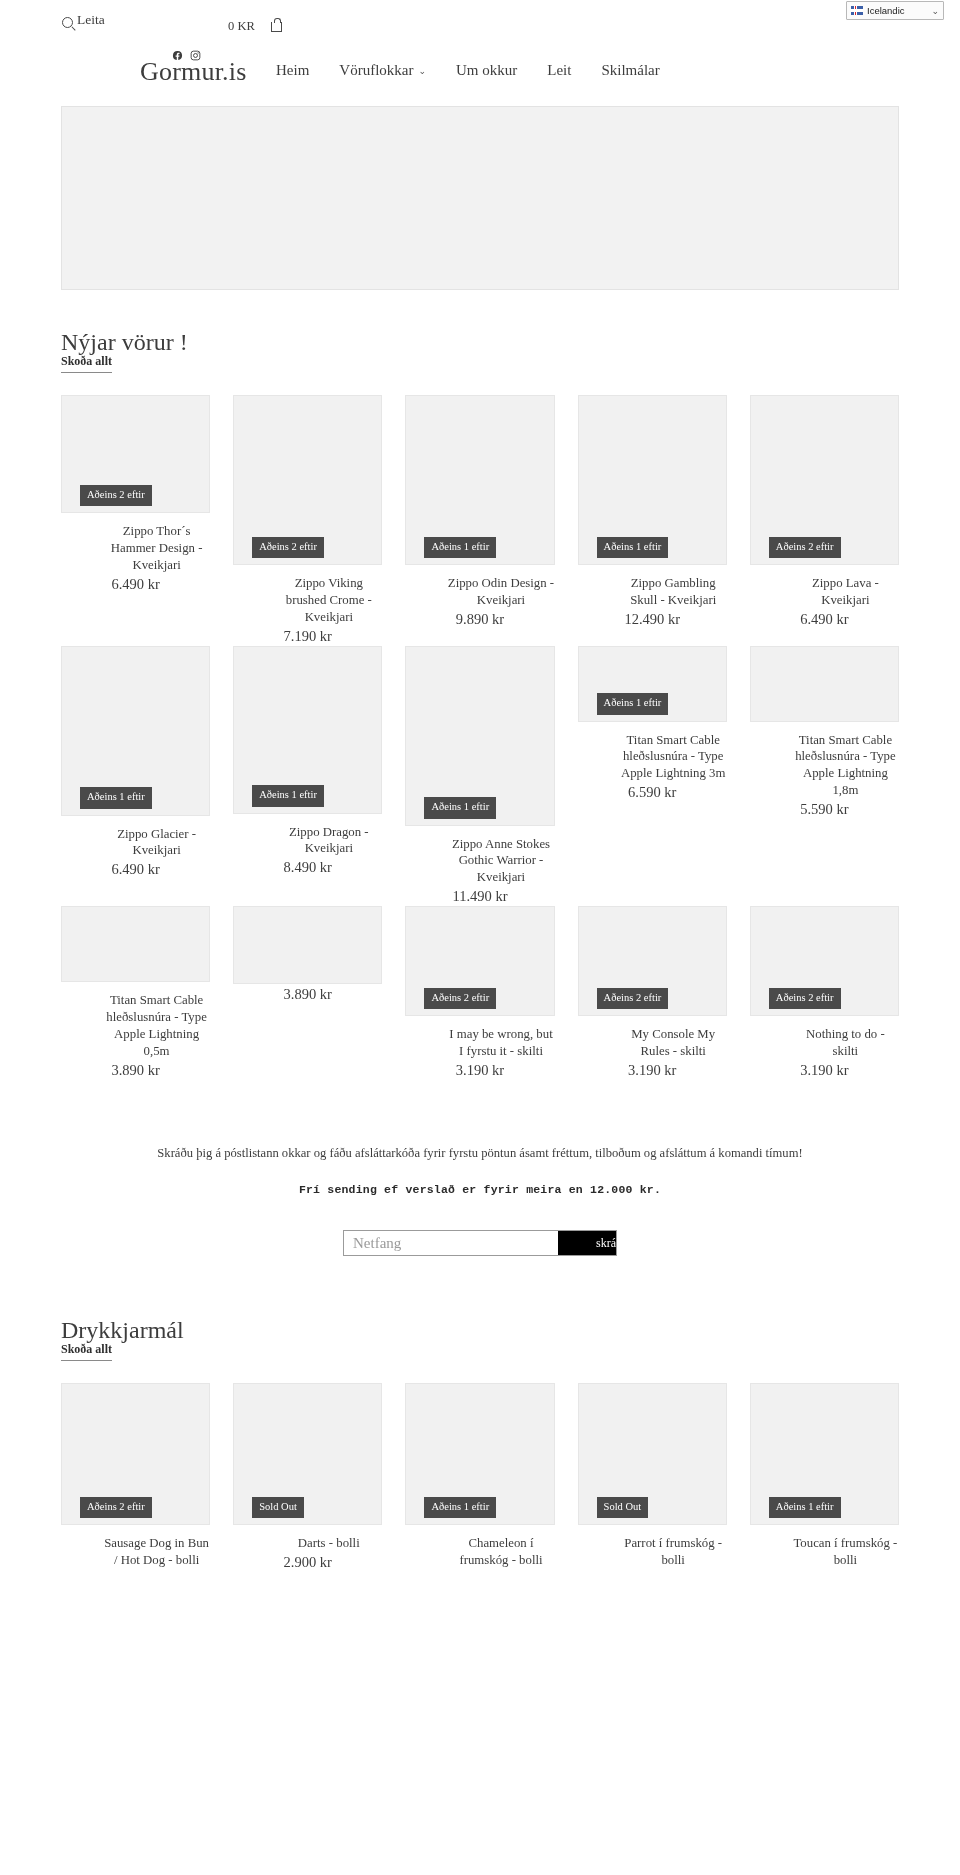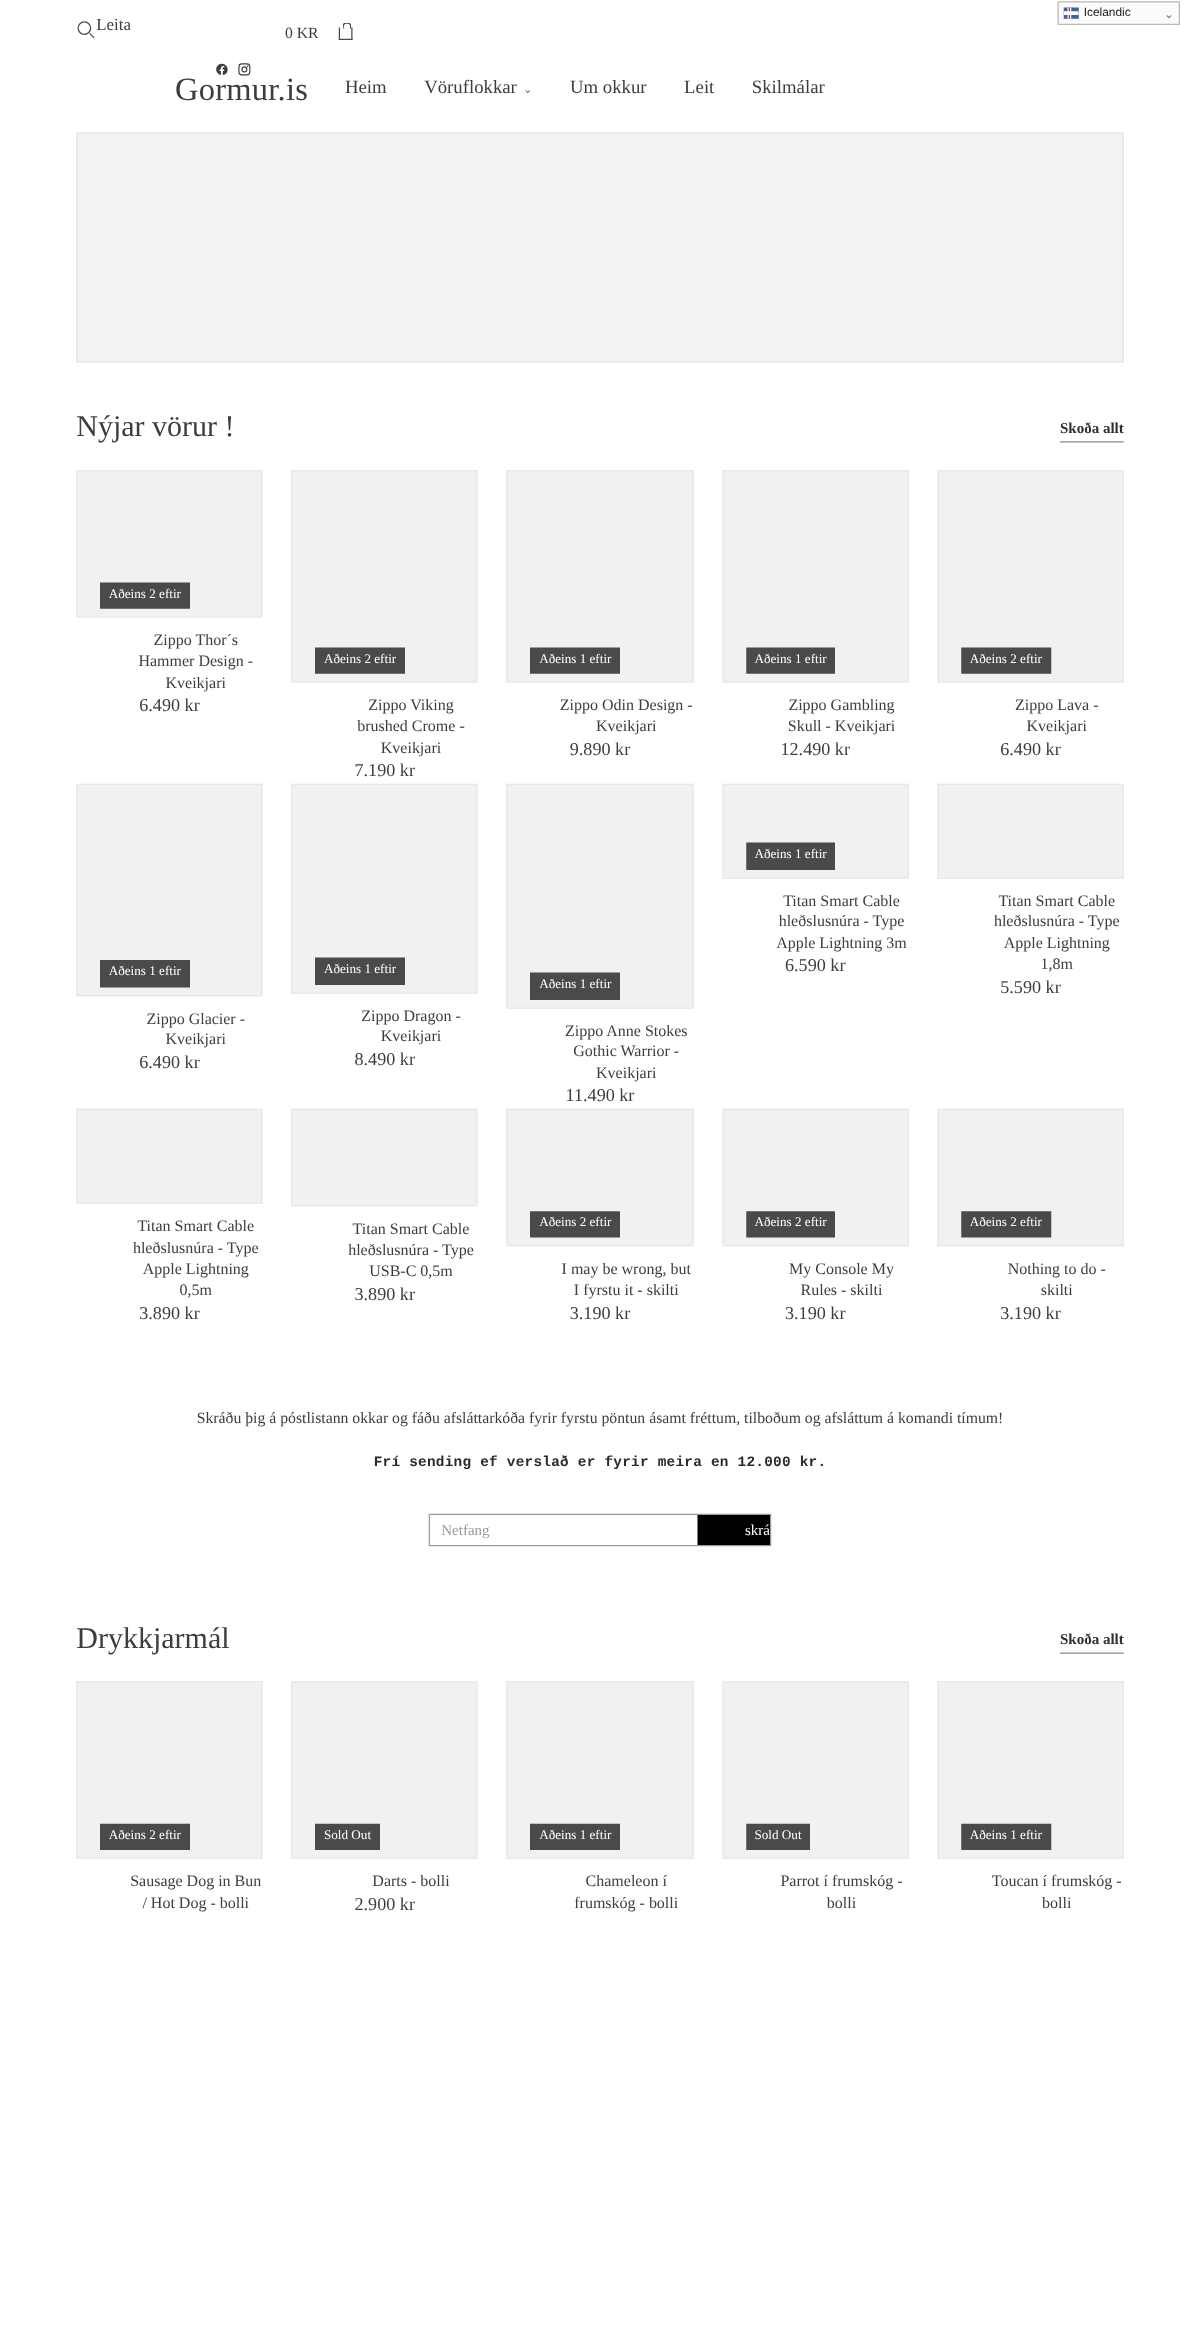"Nýjar vörur !" .section-head { align-items: flex-end -> flex-start; flex-direction: none -> column }
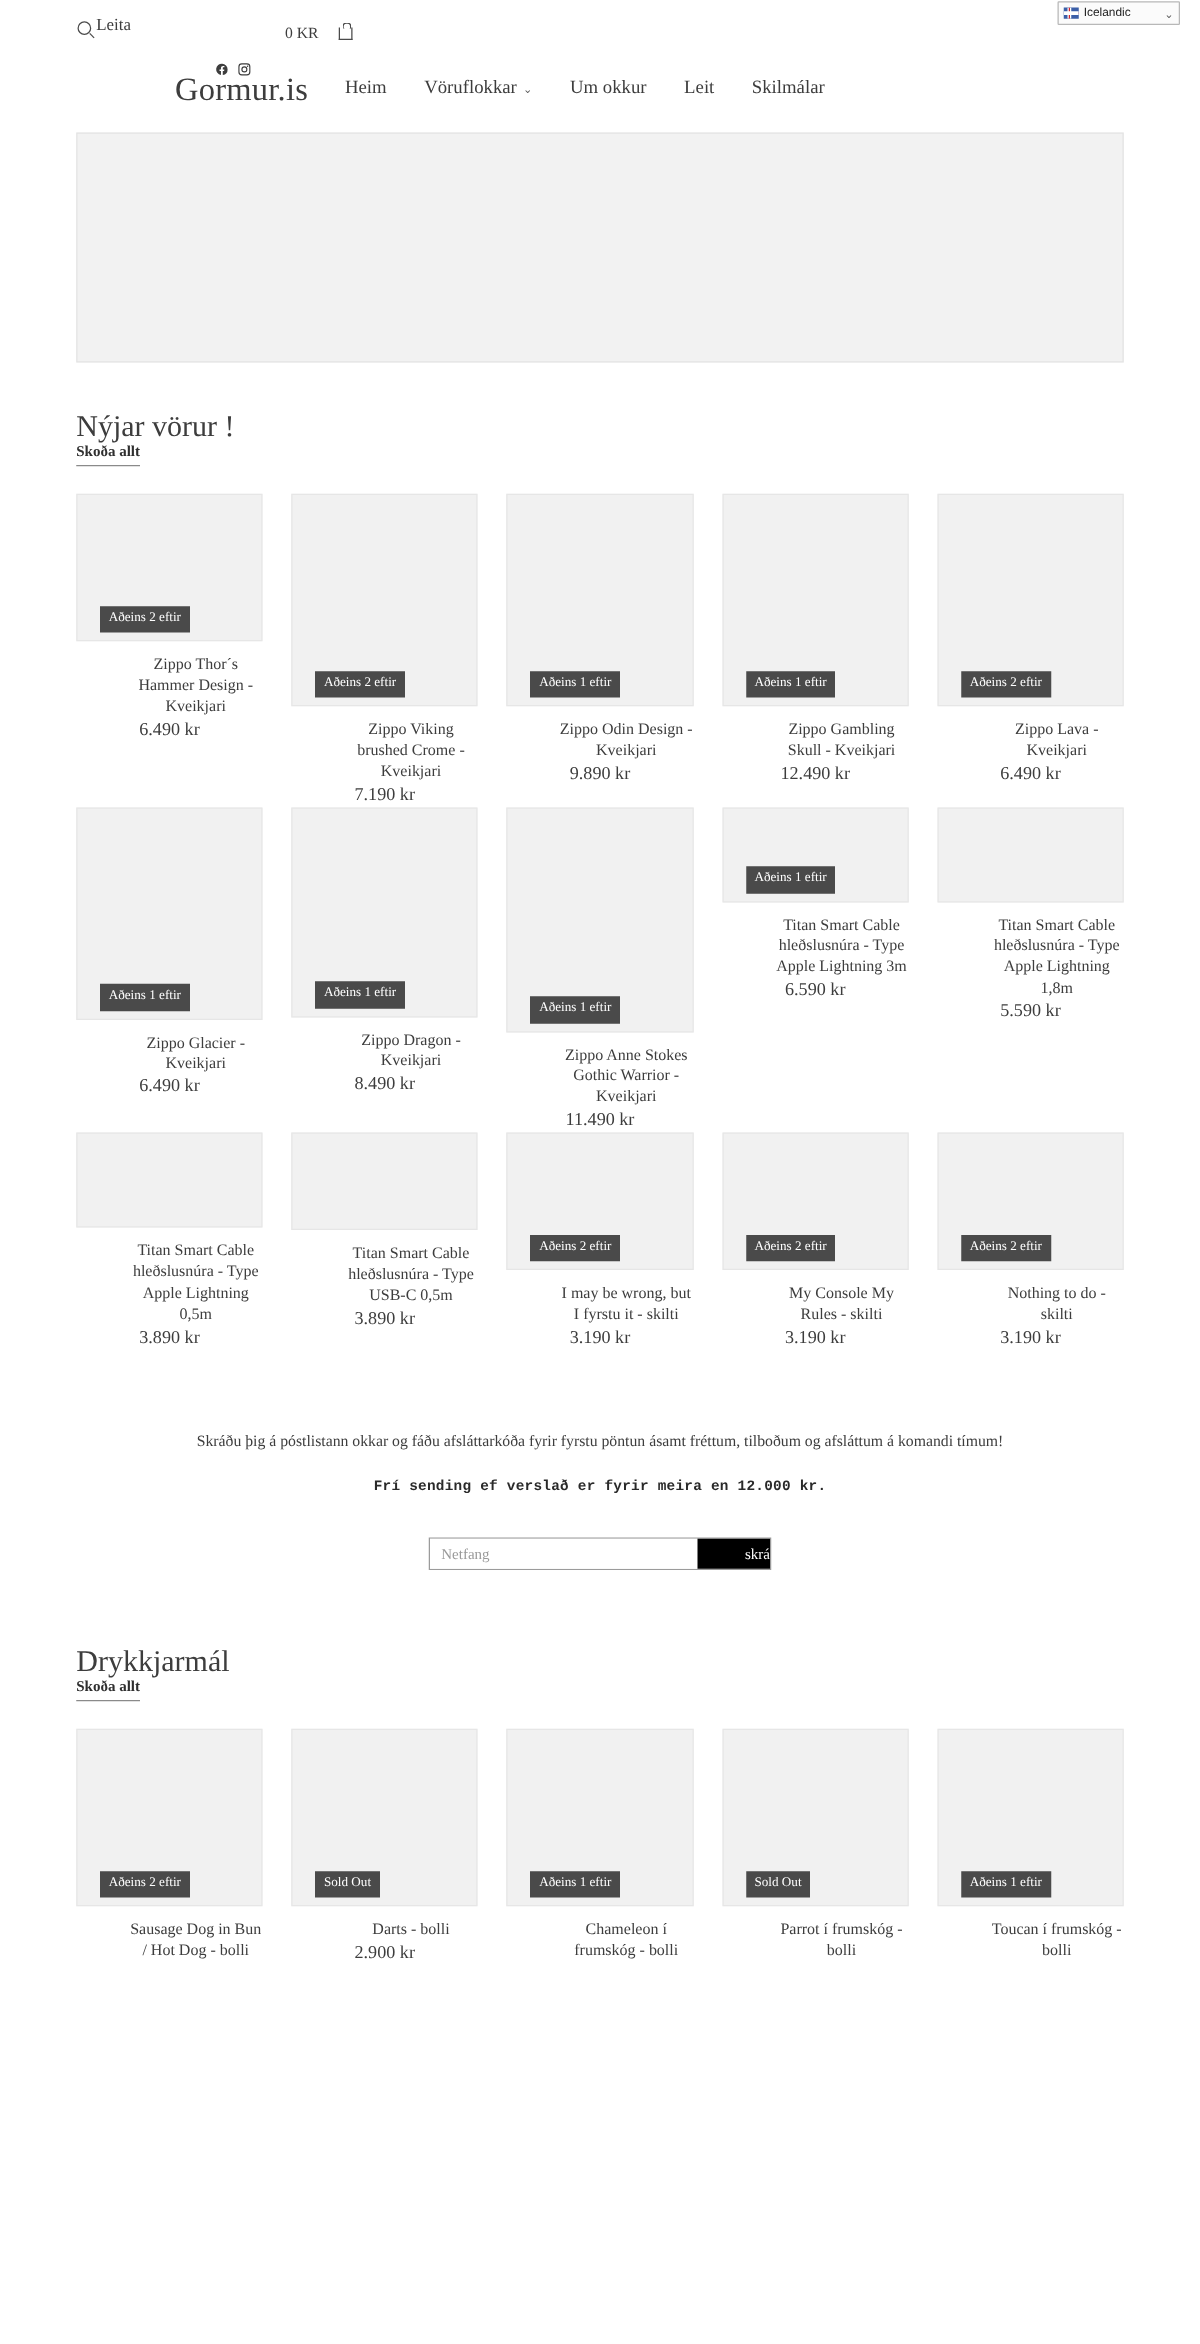"Titan Smart Cable hleðslusnúra - Type USB-C" div.ptitle { html: <div>Titan Smart Cable hleðslusnúra - Type USB-C 0,5m</div> -> none }
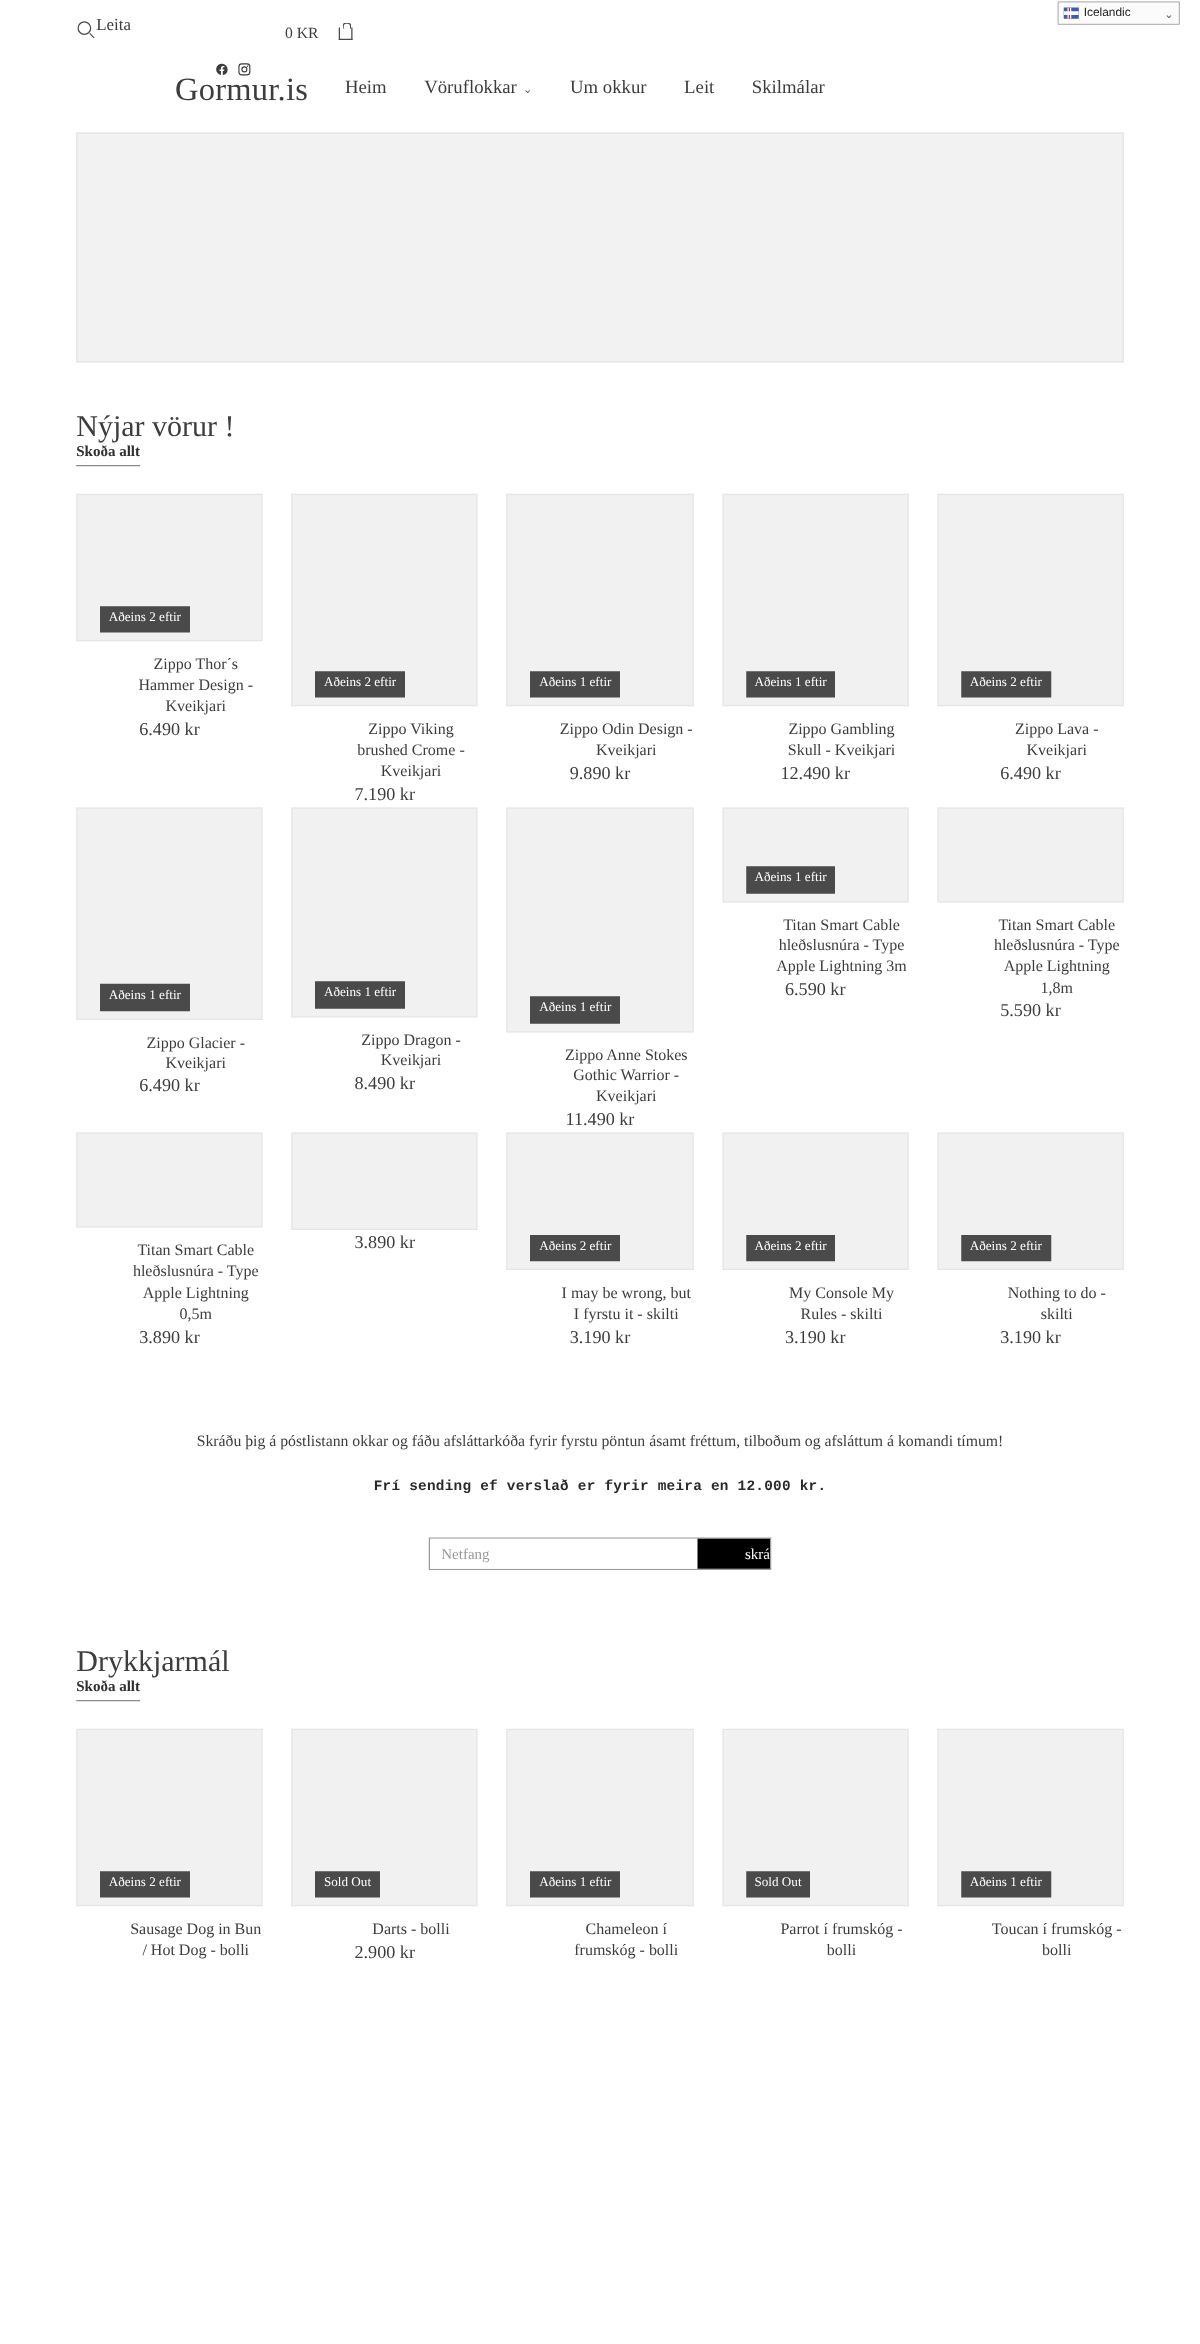"Netfang" .nl-input { font-size: 12px -> 15px }
